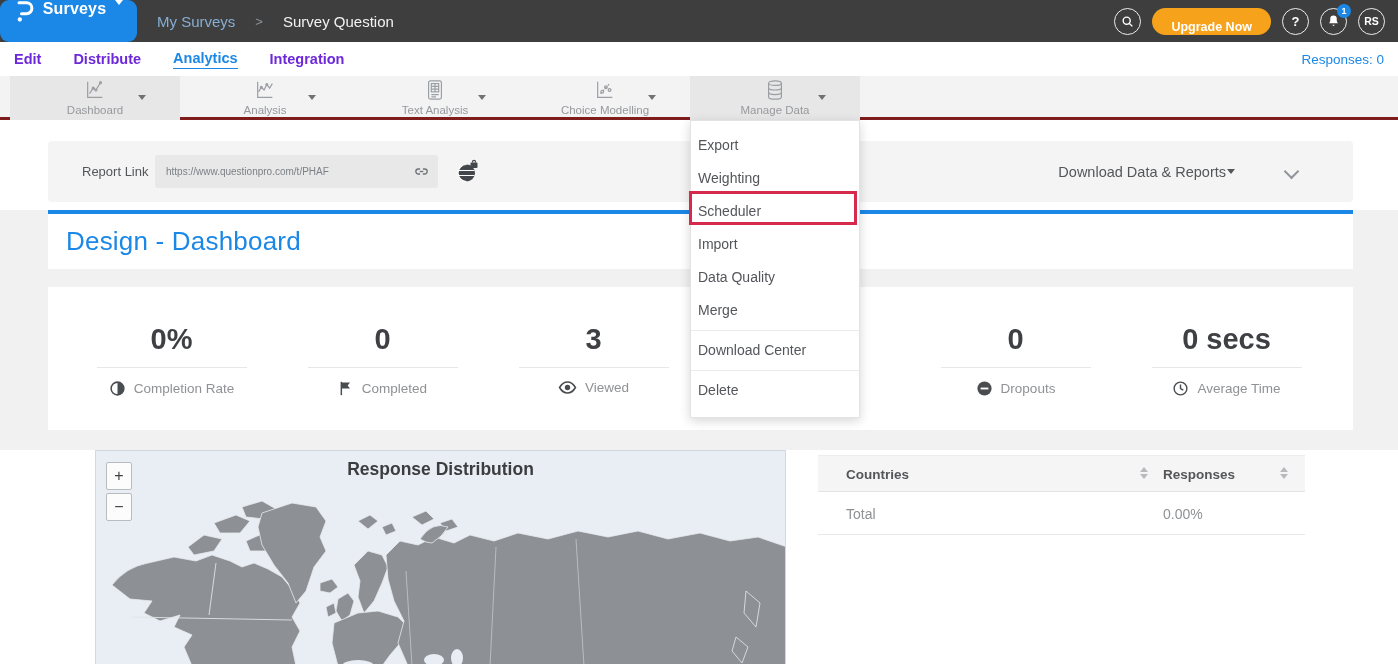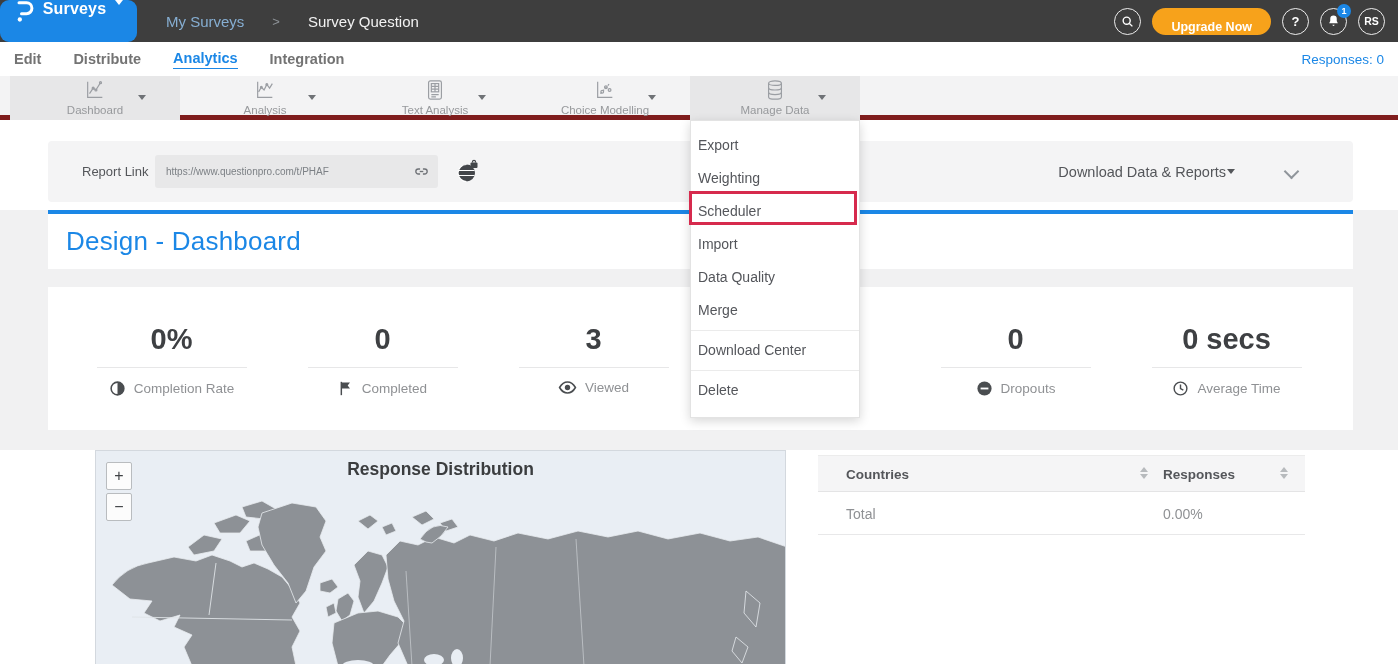"My Surveys" .breadcrumb { gap: 28px -> 20px; margin-left: 29px -> 20px }
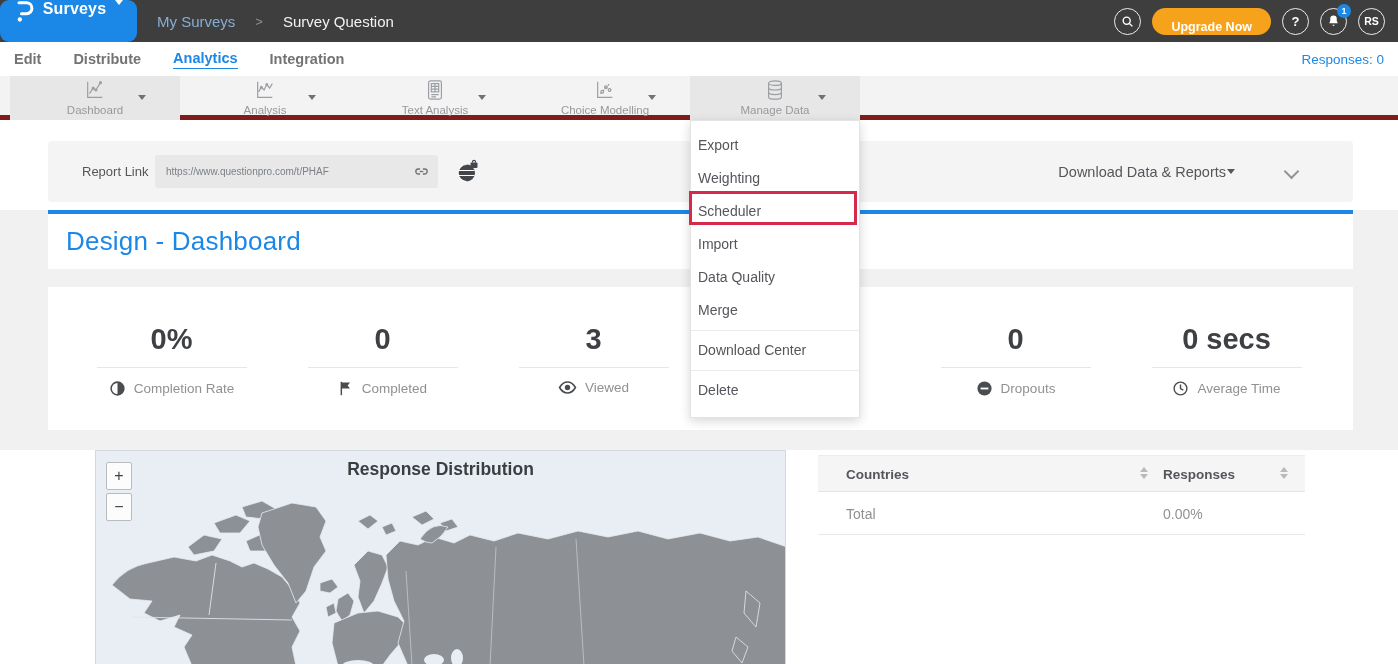"Edit" .nav-item { color: #737373 -> #6d28d9 }
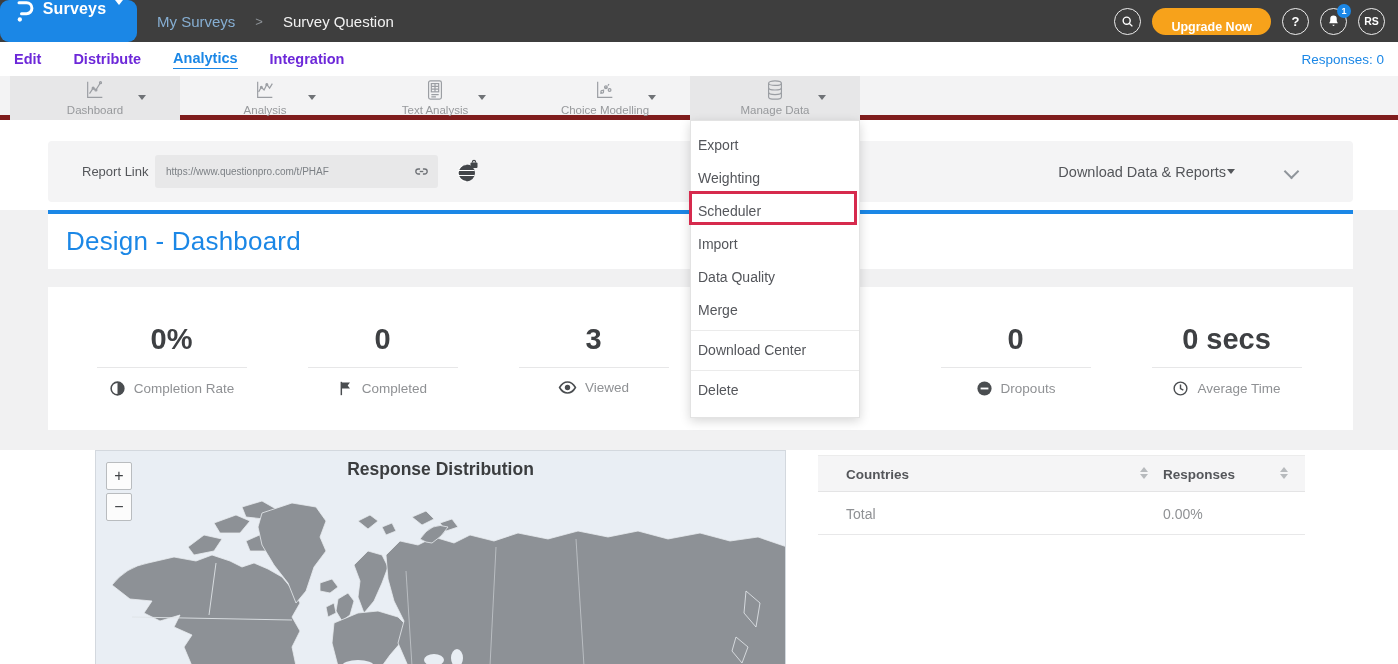"Dashboard" .toolbar { border-bottom: 5px solid #7f1d1d -> 3px solid #7f1d1d }
